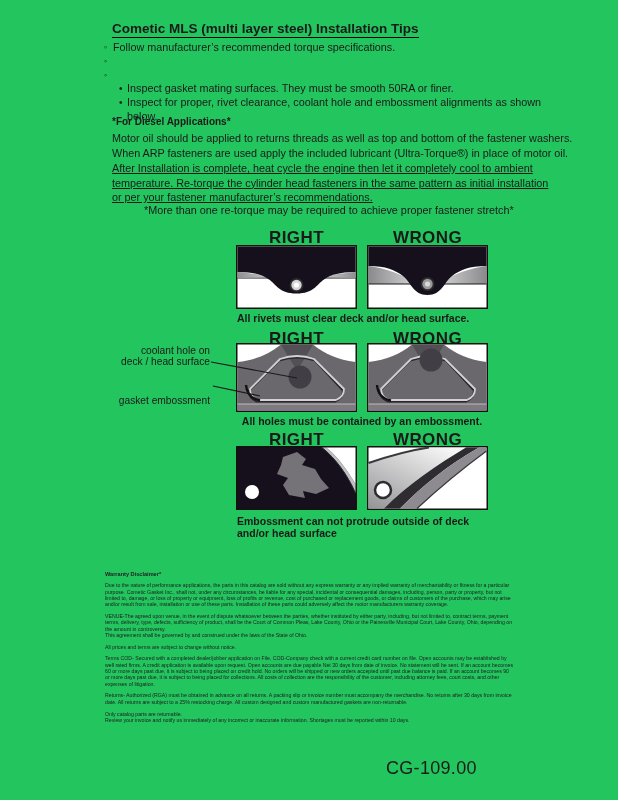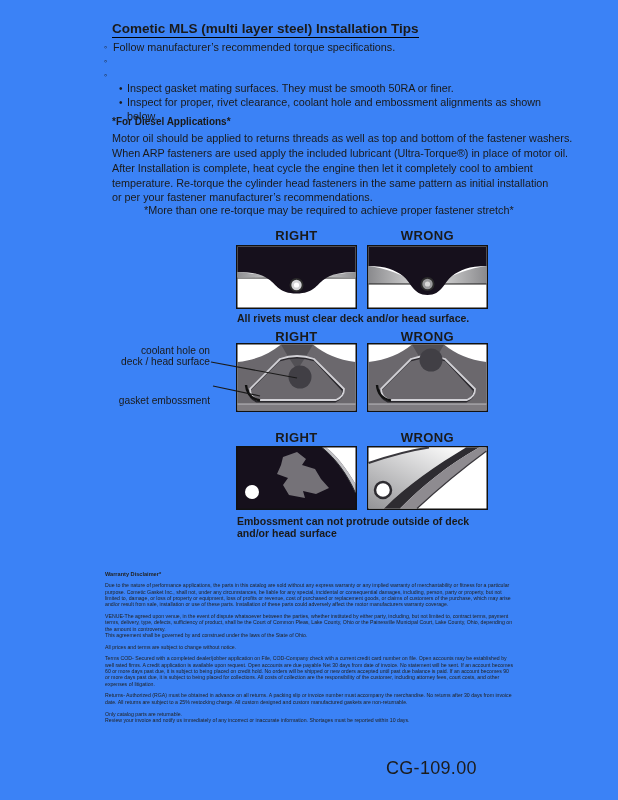"Cometic MLS (multi layer steel)" .page { background: #3b82f6 -> #22c55e }
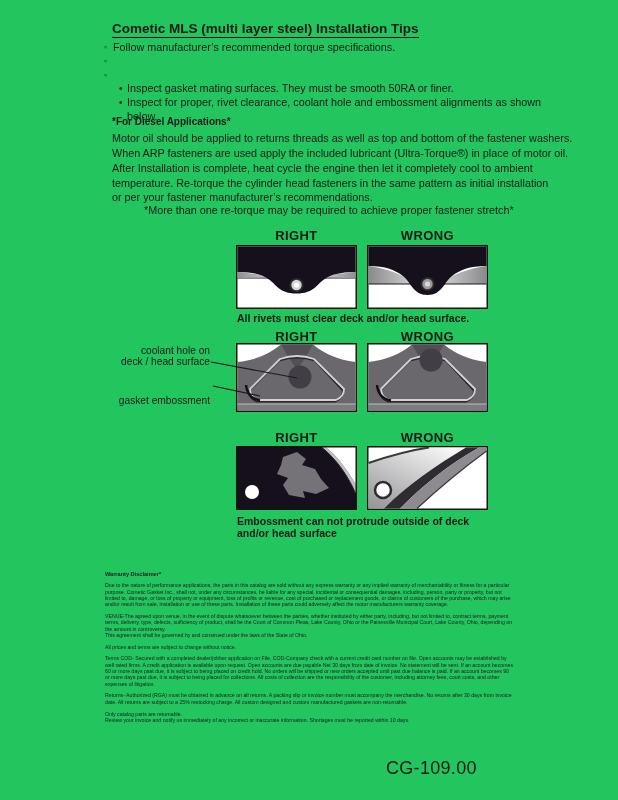"After Installation is complete, heat" #p2 { text-decoration: none -> underline }
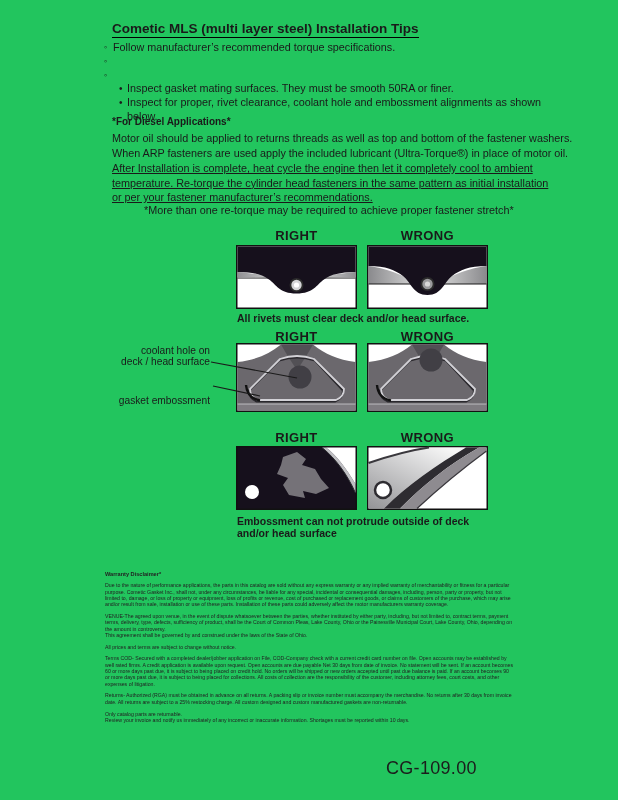"RIGHT" .hdr-row span { font-size: 13px -> 17px }
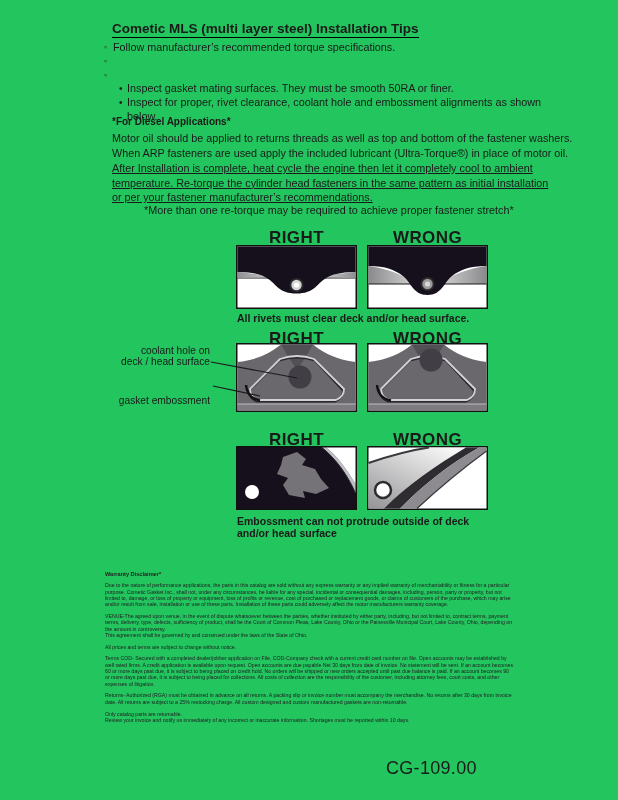"All holes must be contained" div.abs { html: none -> <div>All holes must be contained by an embossment.</div> }
